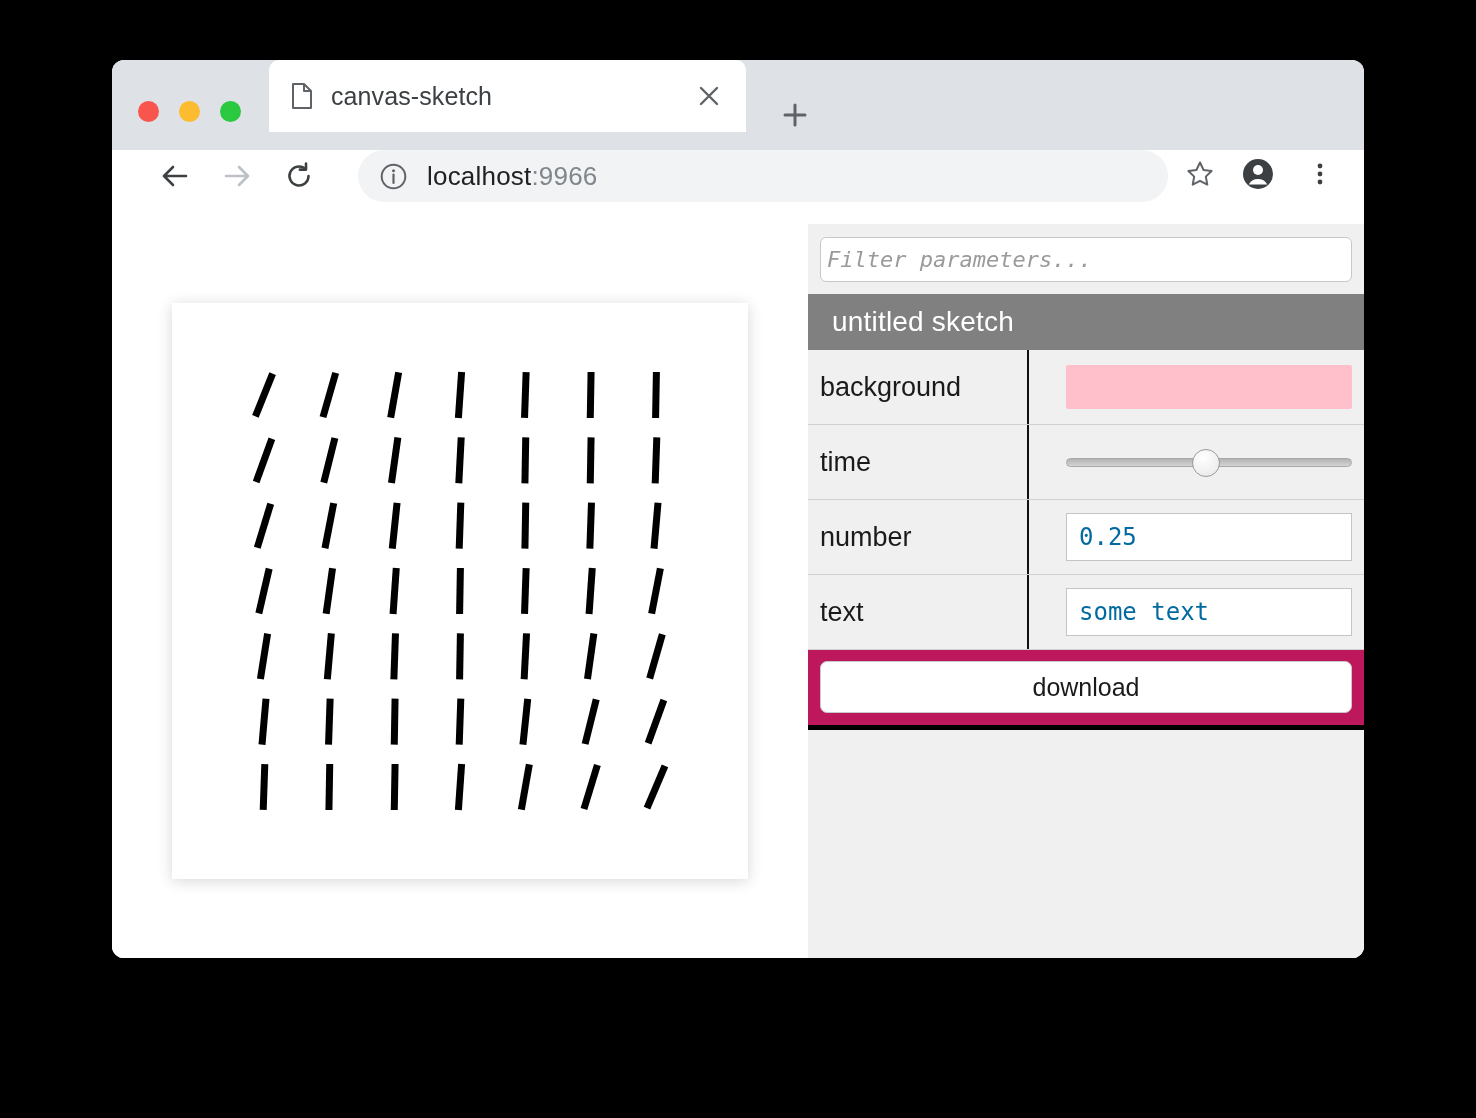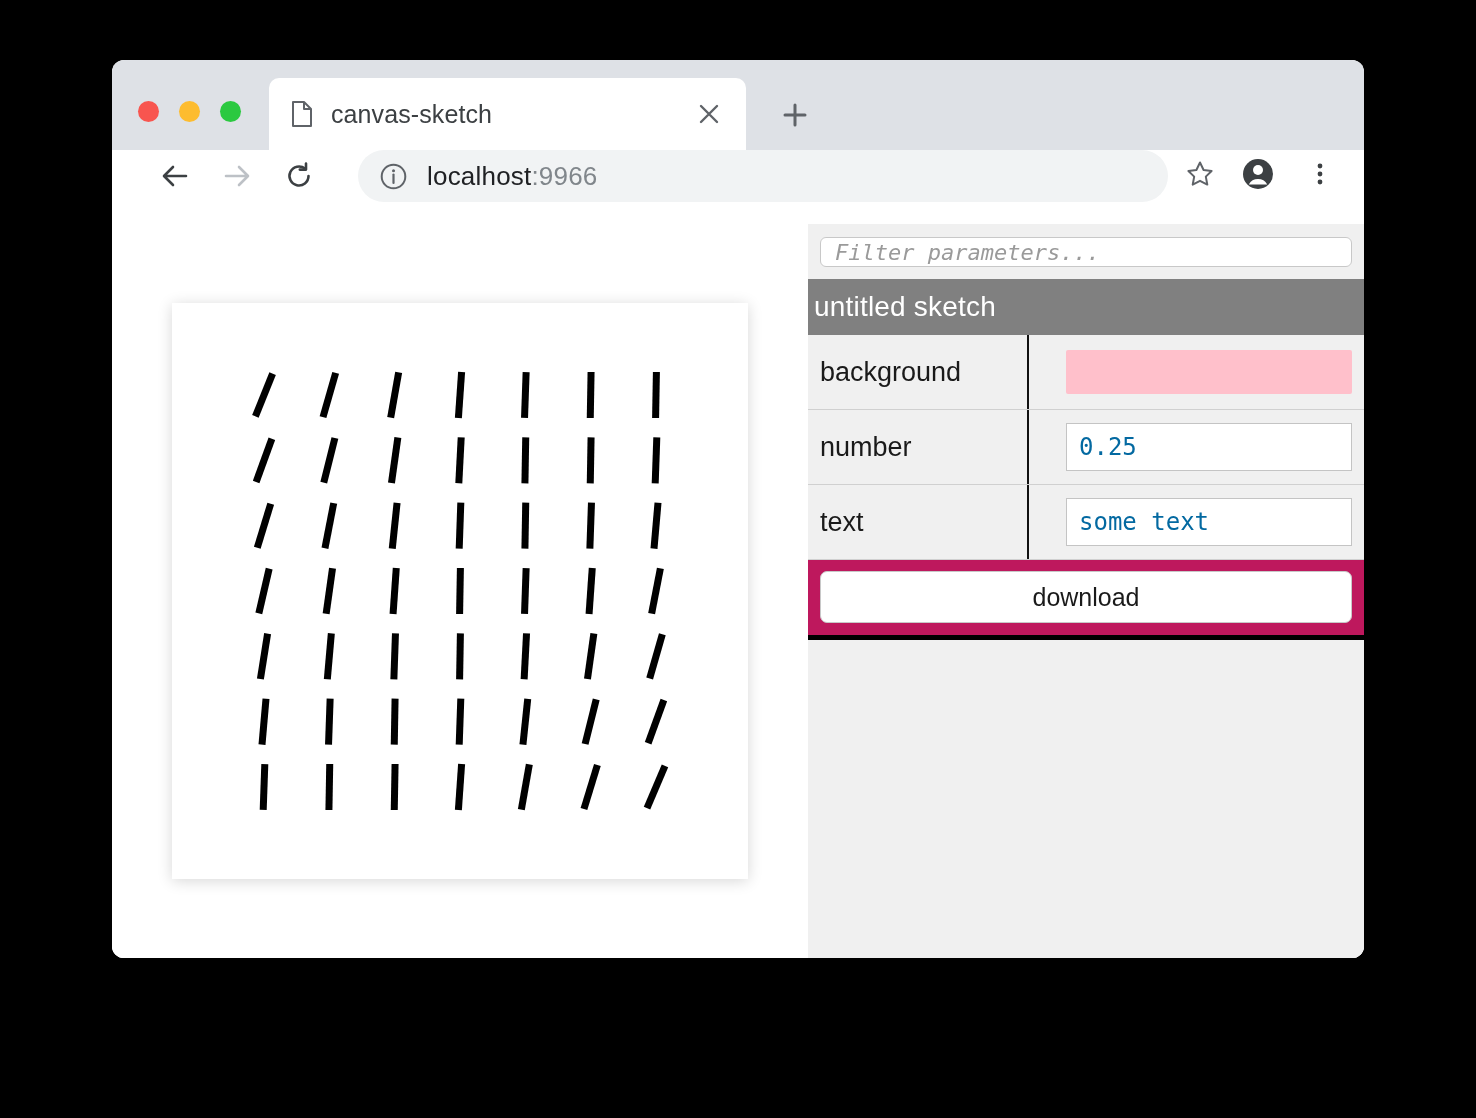"canvas-sketch" .tab { top: 18px -> 0 }
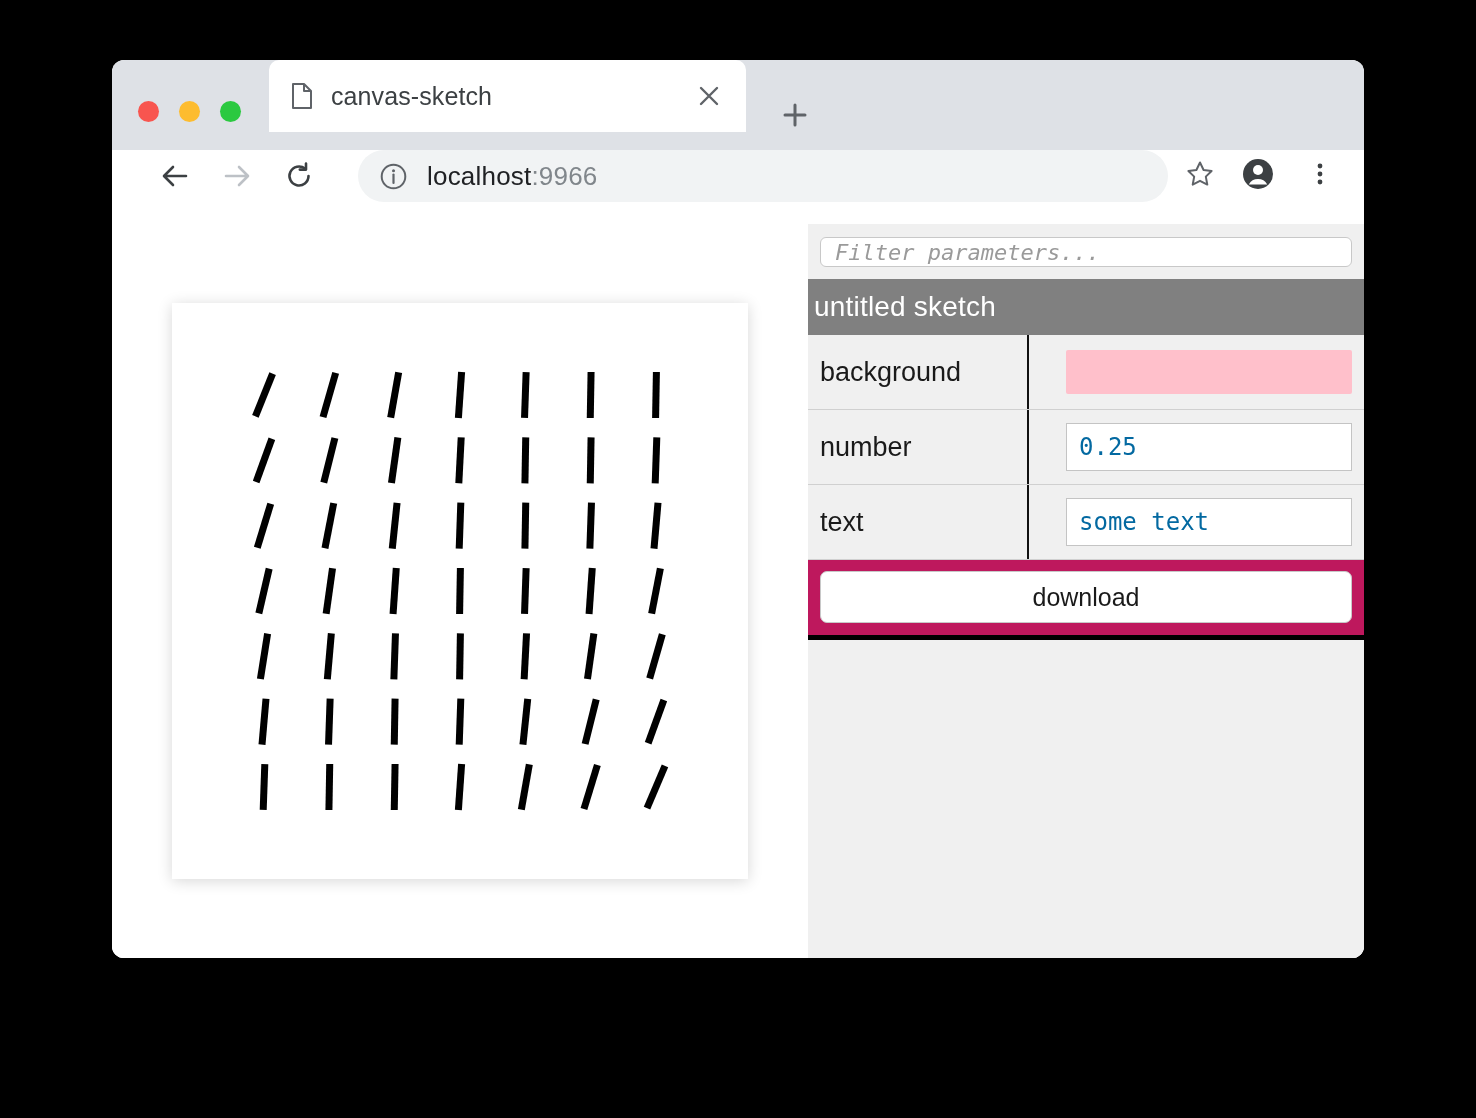"Filter parameters..." .filter-input { height: 30px -> 45px; padding: 0 14px -> 0 6px }
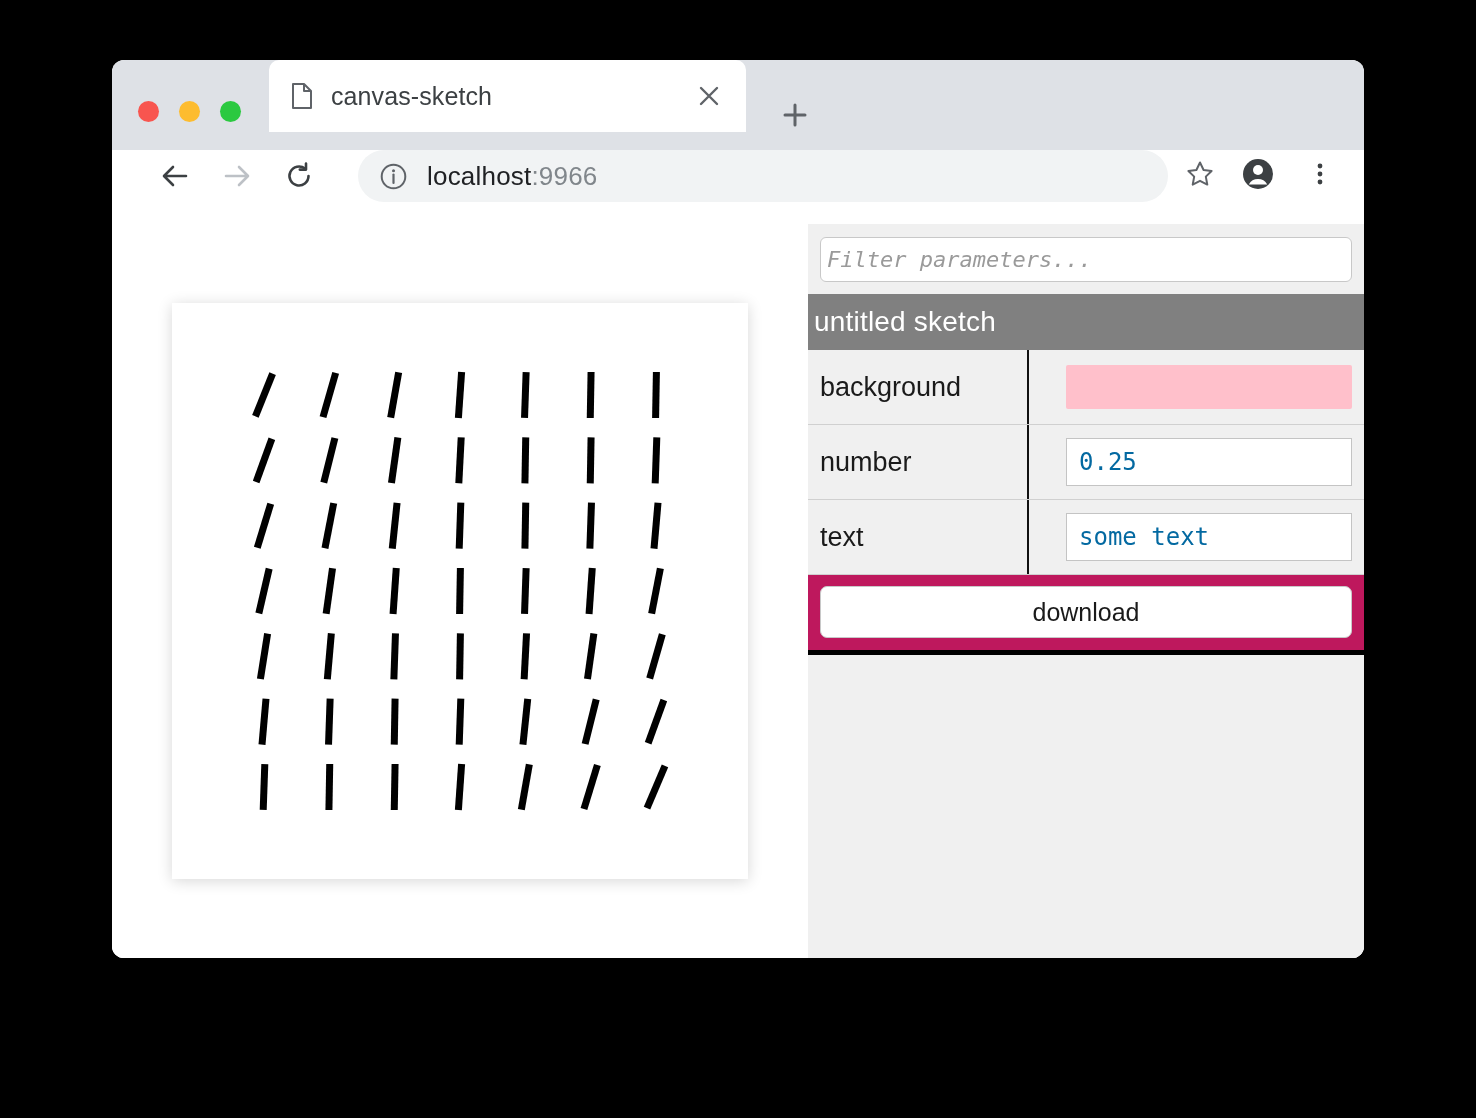"untitled sketch" .panel-header { padding-left: 6px -> 24px }
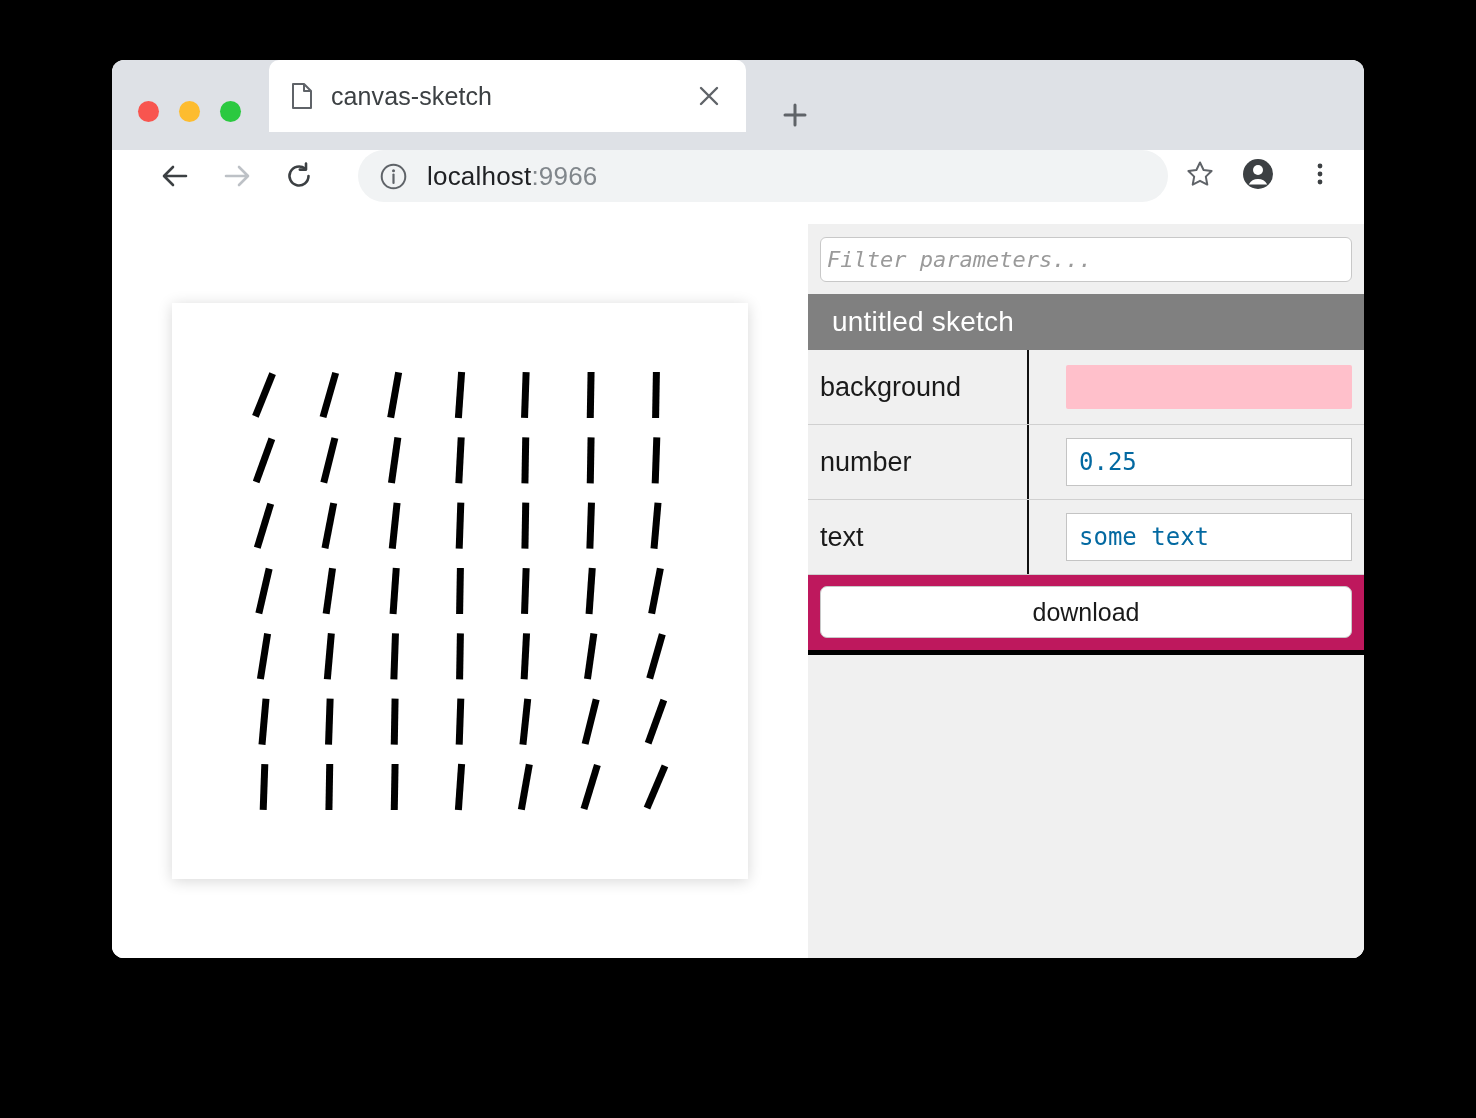"time" div.param-row { html: none -> <div> <div>time</div> <div> <input> </div> </div> }
